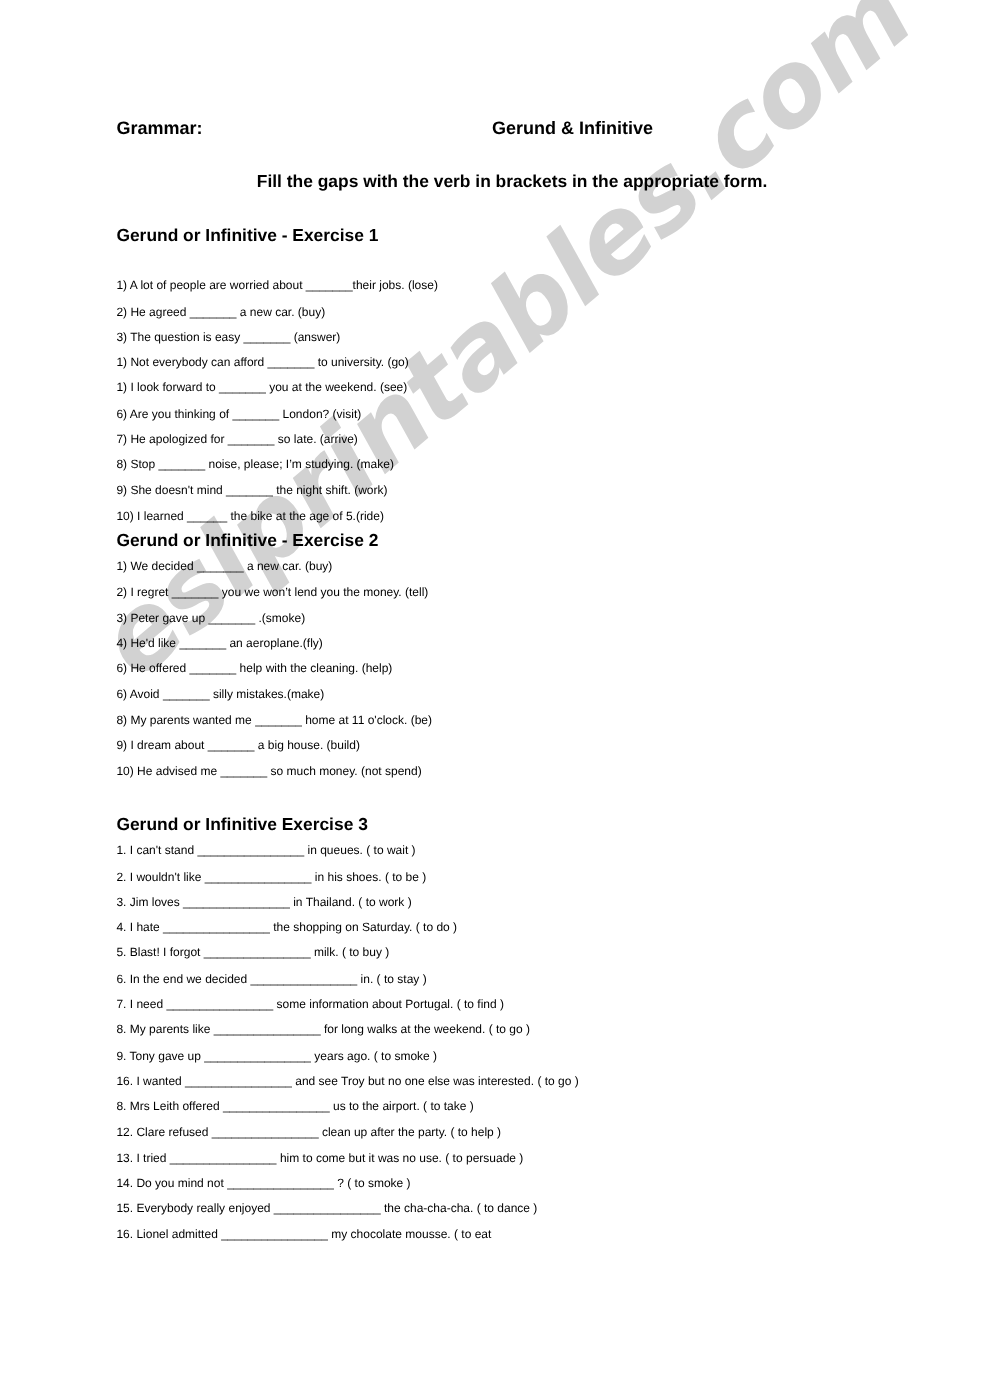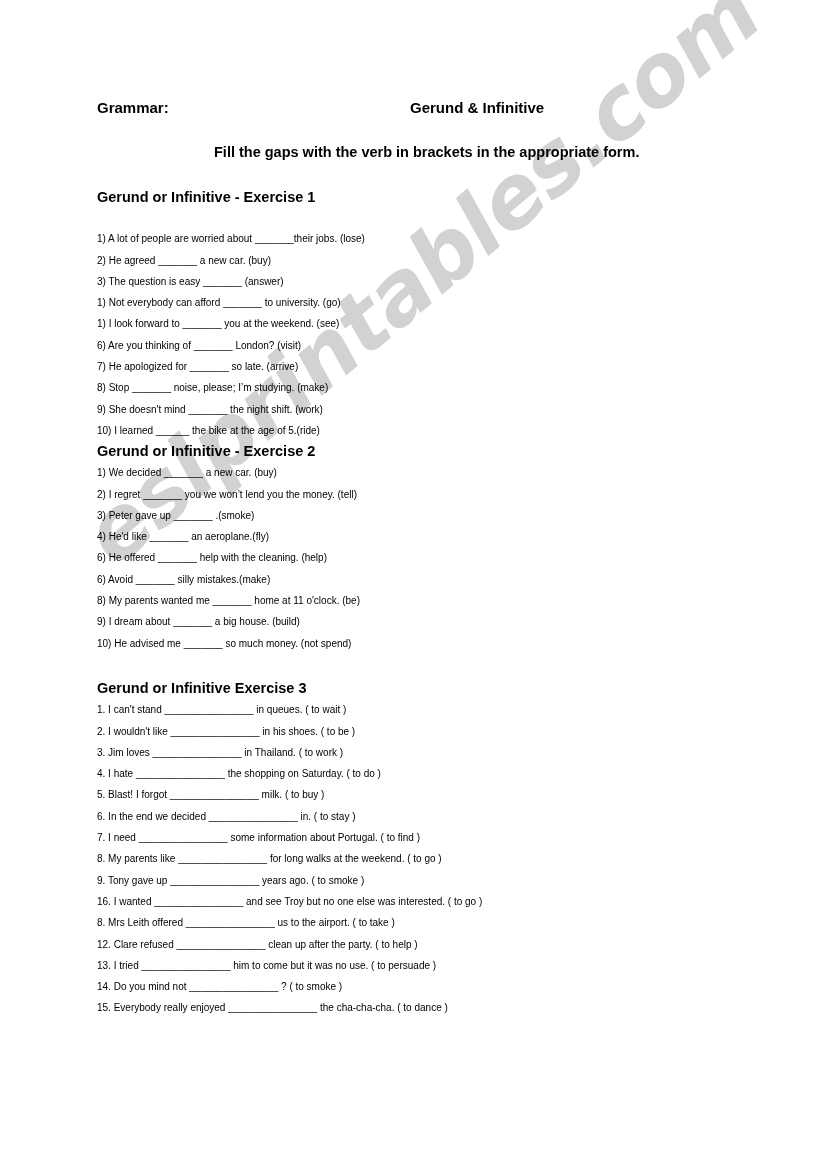"16. Lionel admitted ________________ my" li { html: none -> <li>16. Lionel admitted ________________ my chocolate mousse. ( to eat</li> }
